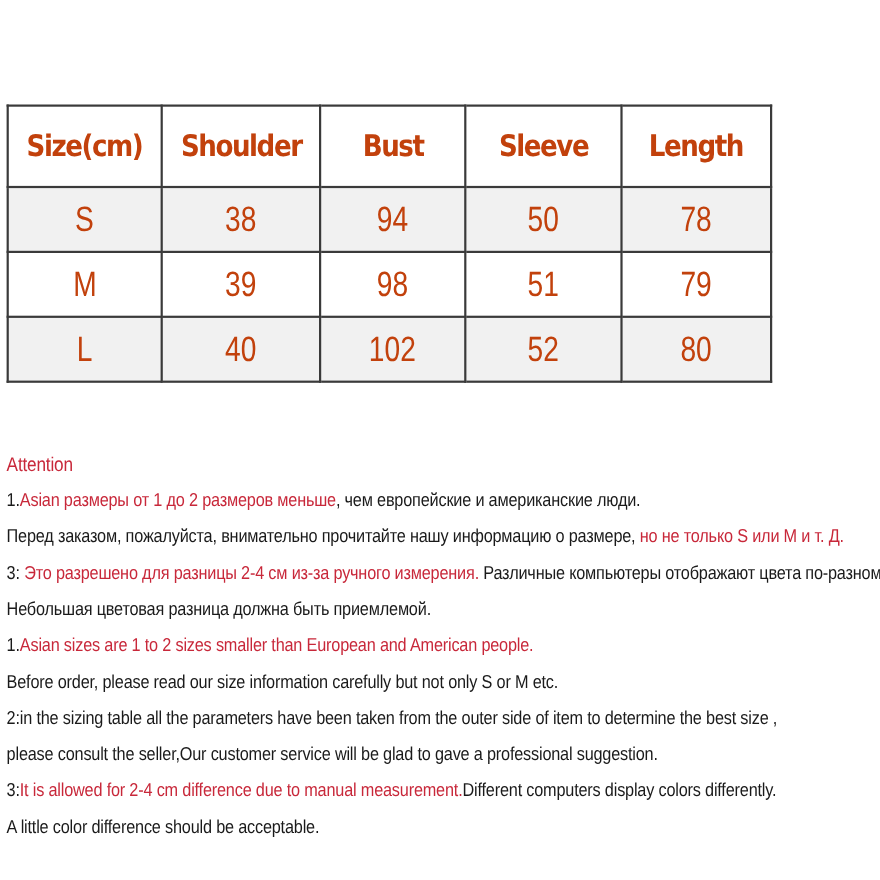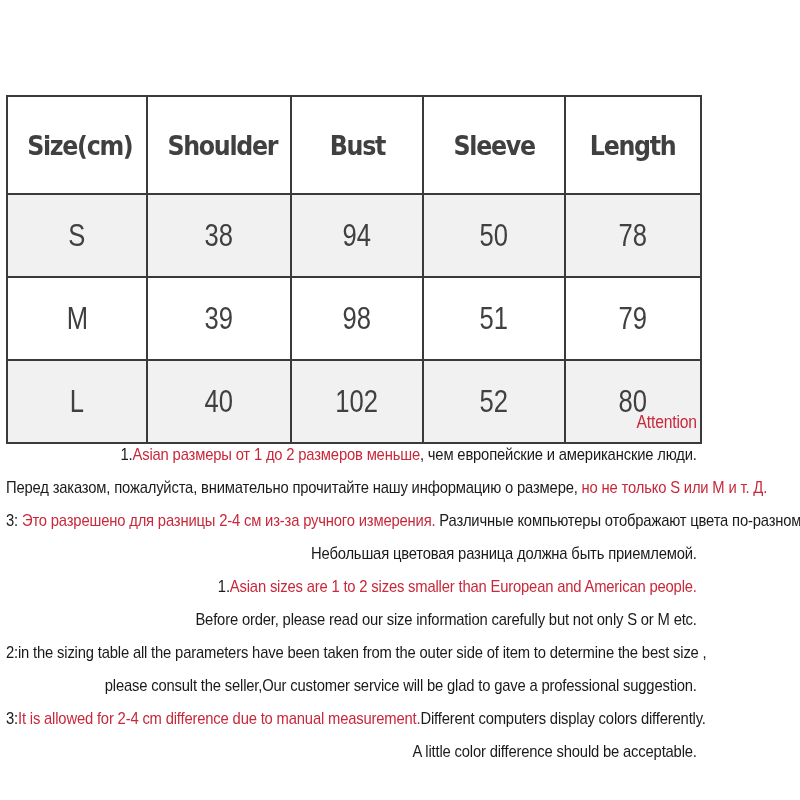"Size(cm)" .size-table td, .size-table th { color: #404040 -> #c2410c; padding: 12px -> 0 }
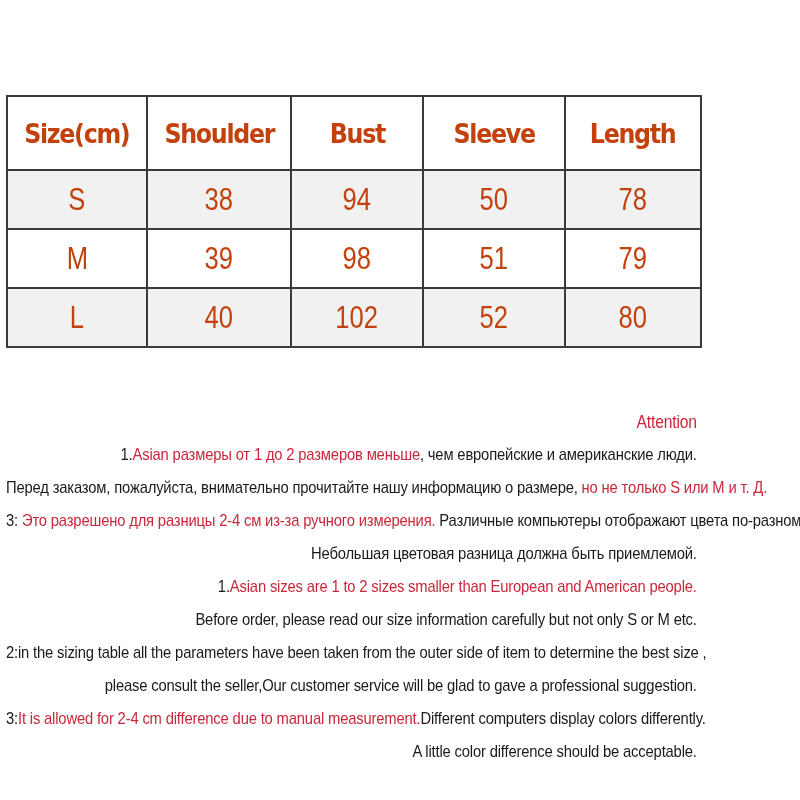"Attention" .notes { text-align: right -> none }
